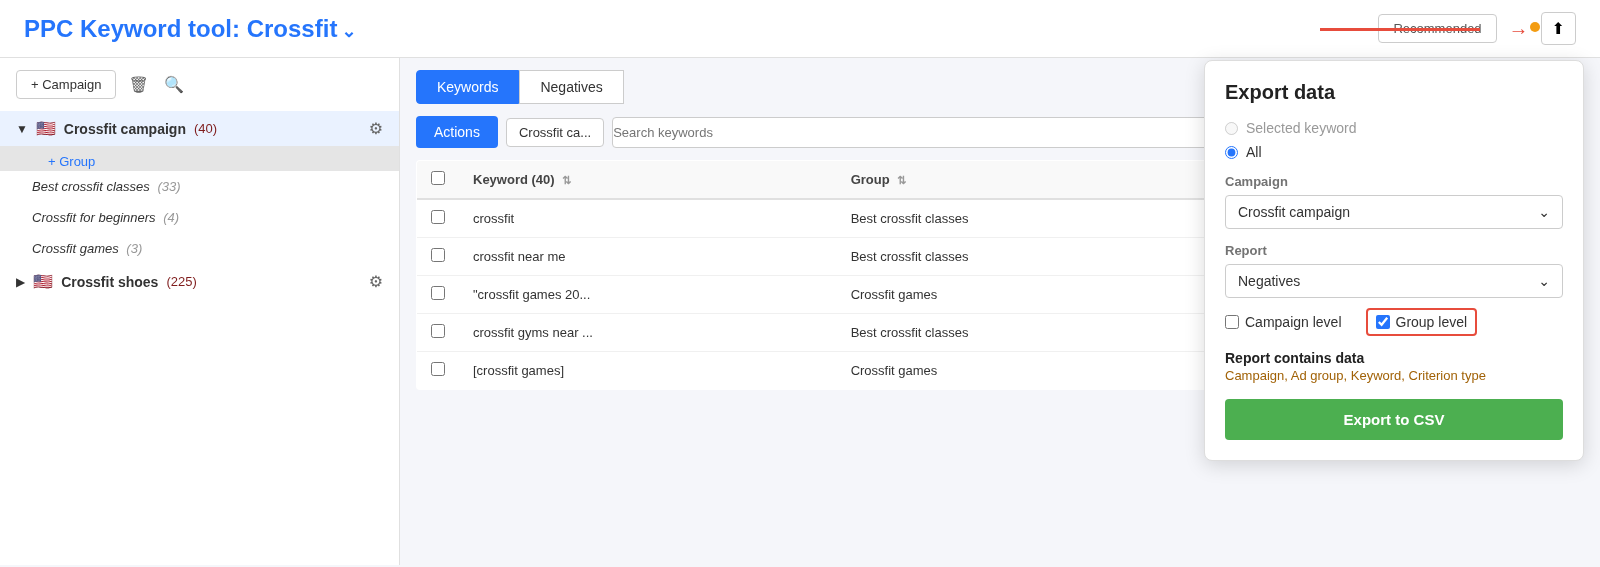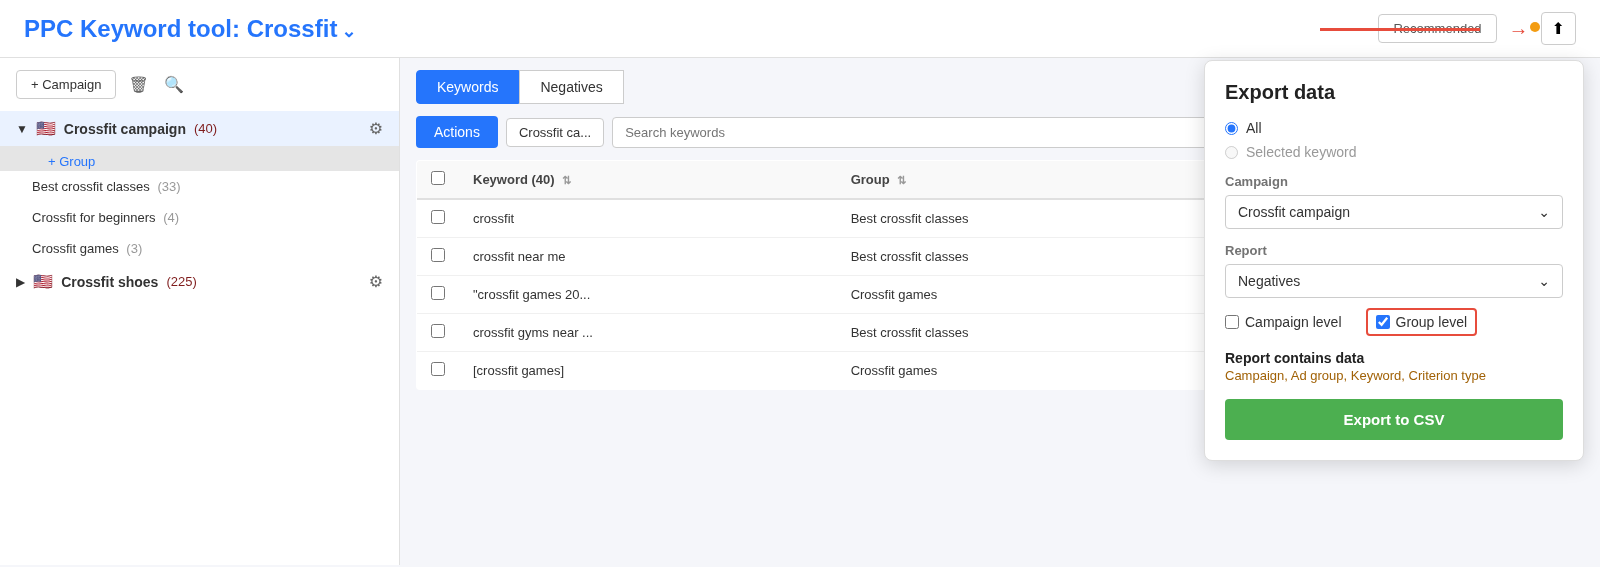"Search keywords" .search-input { padding: 7px 12px -> 7px 0 }
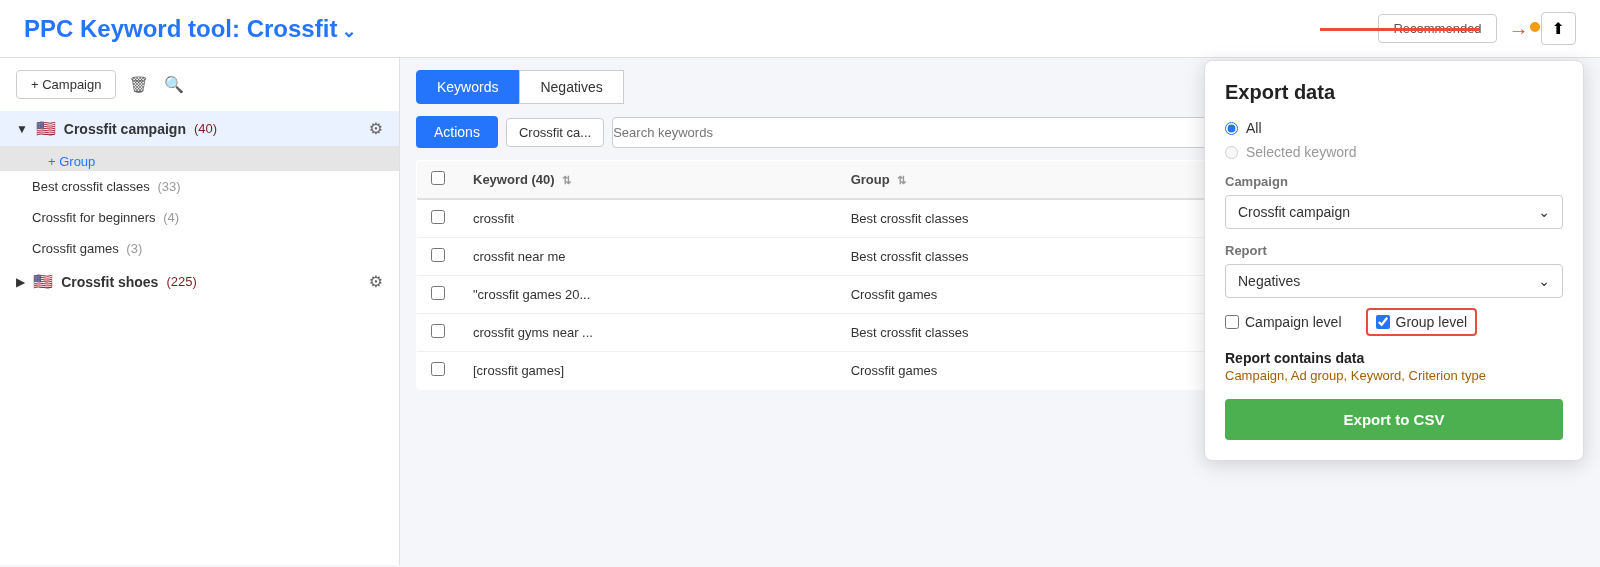"All" div.radio-row { order: before "Selected keyword" -> after "Selected keyword" }
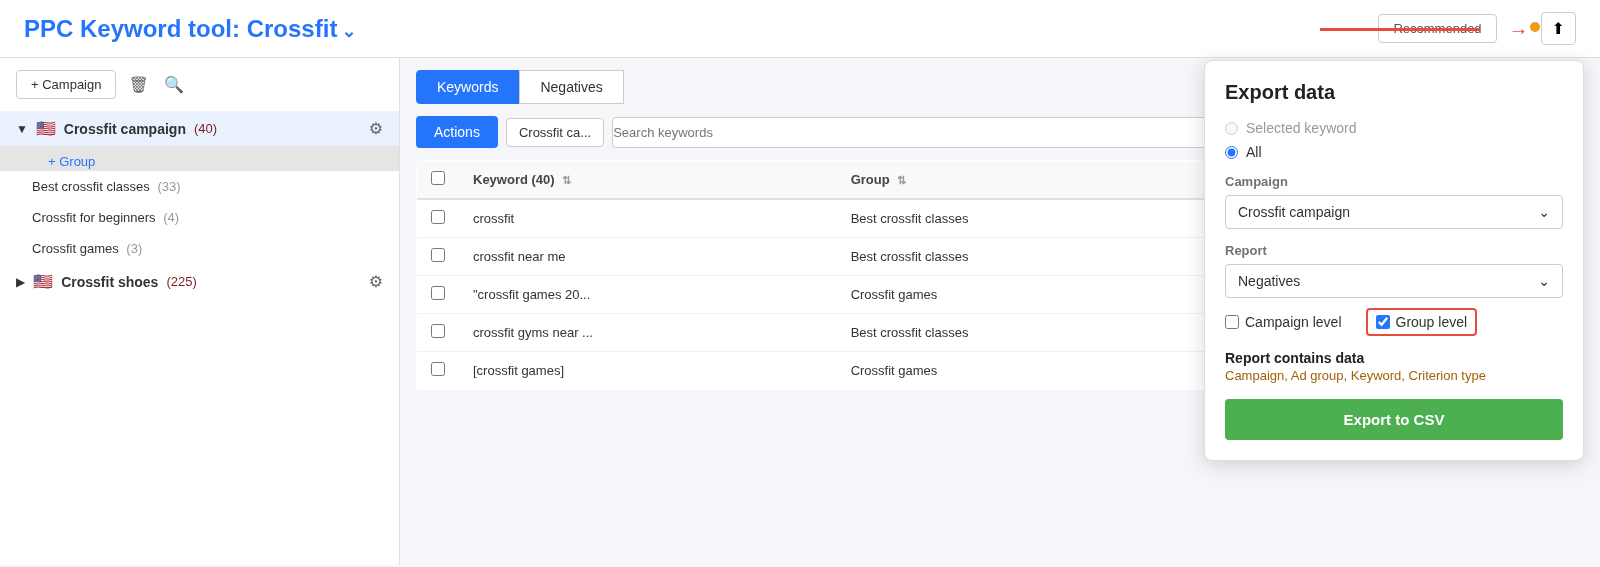"Best crossfit classes (33)" .group-item { font-style: none -> italic }
